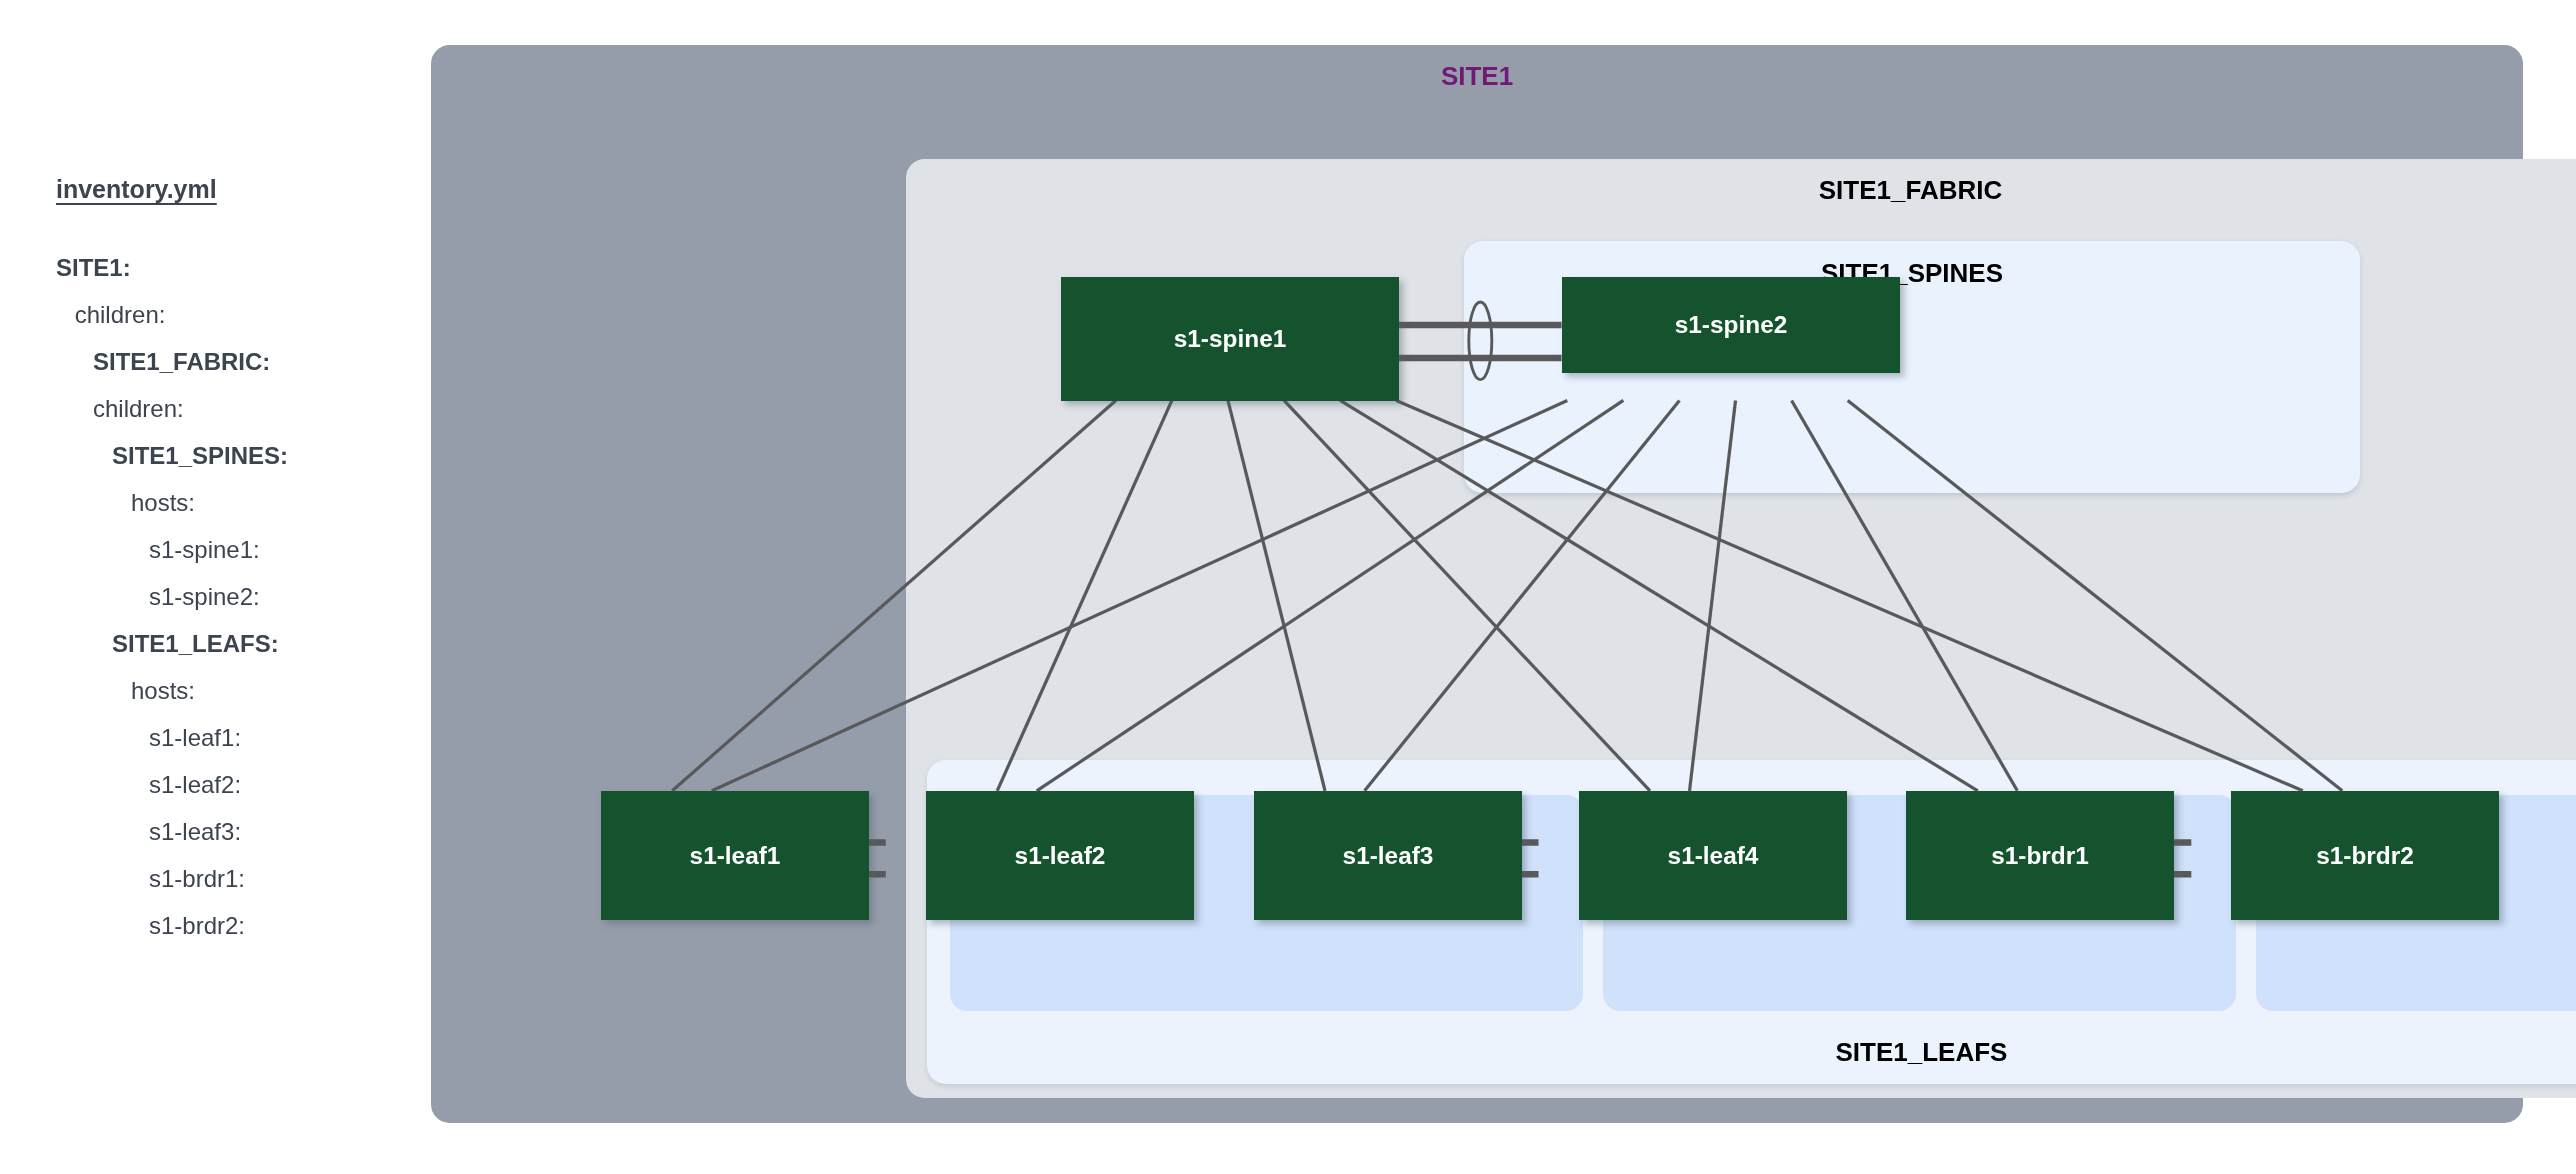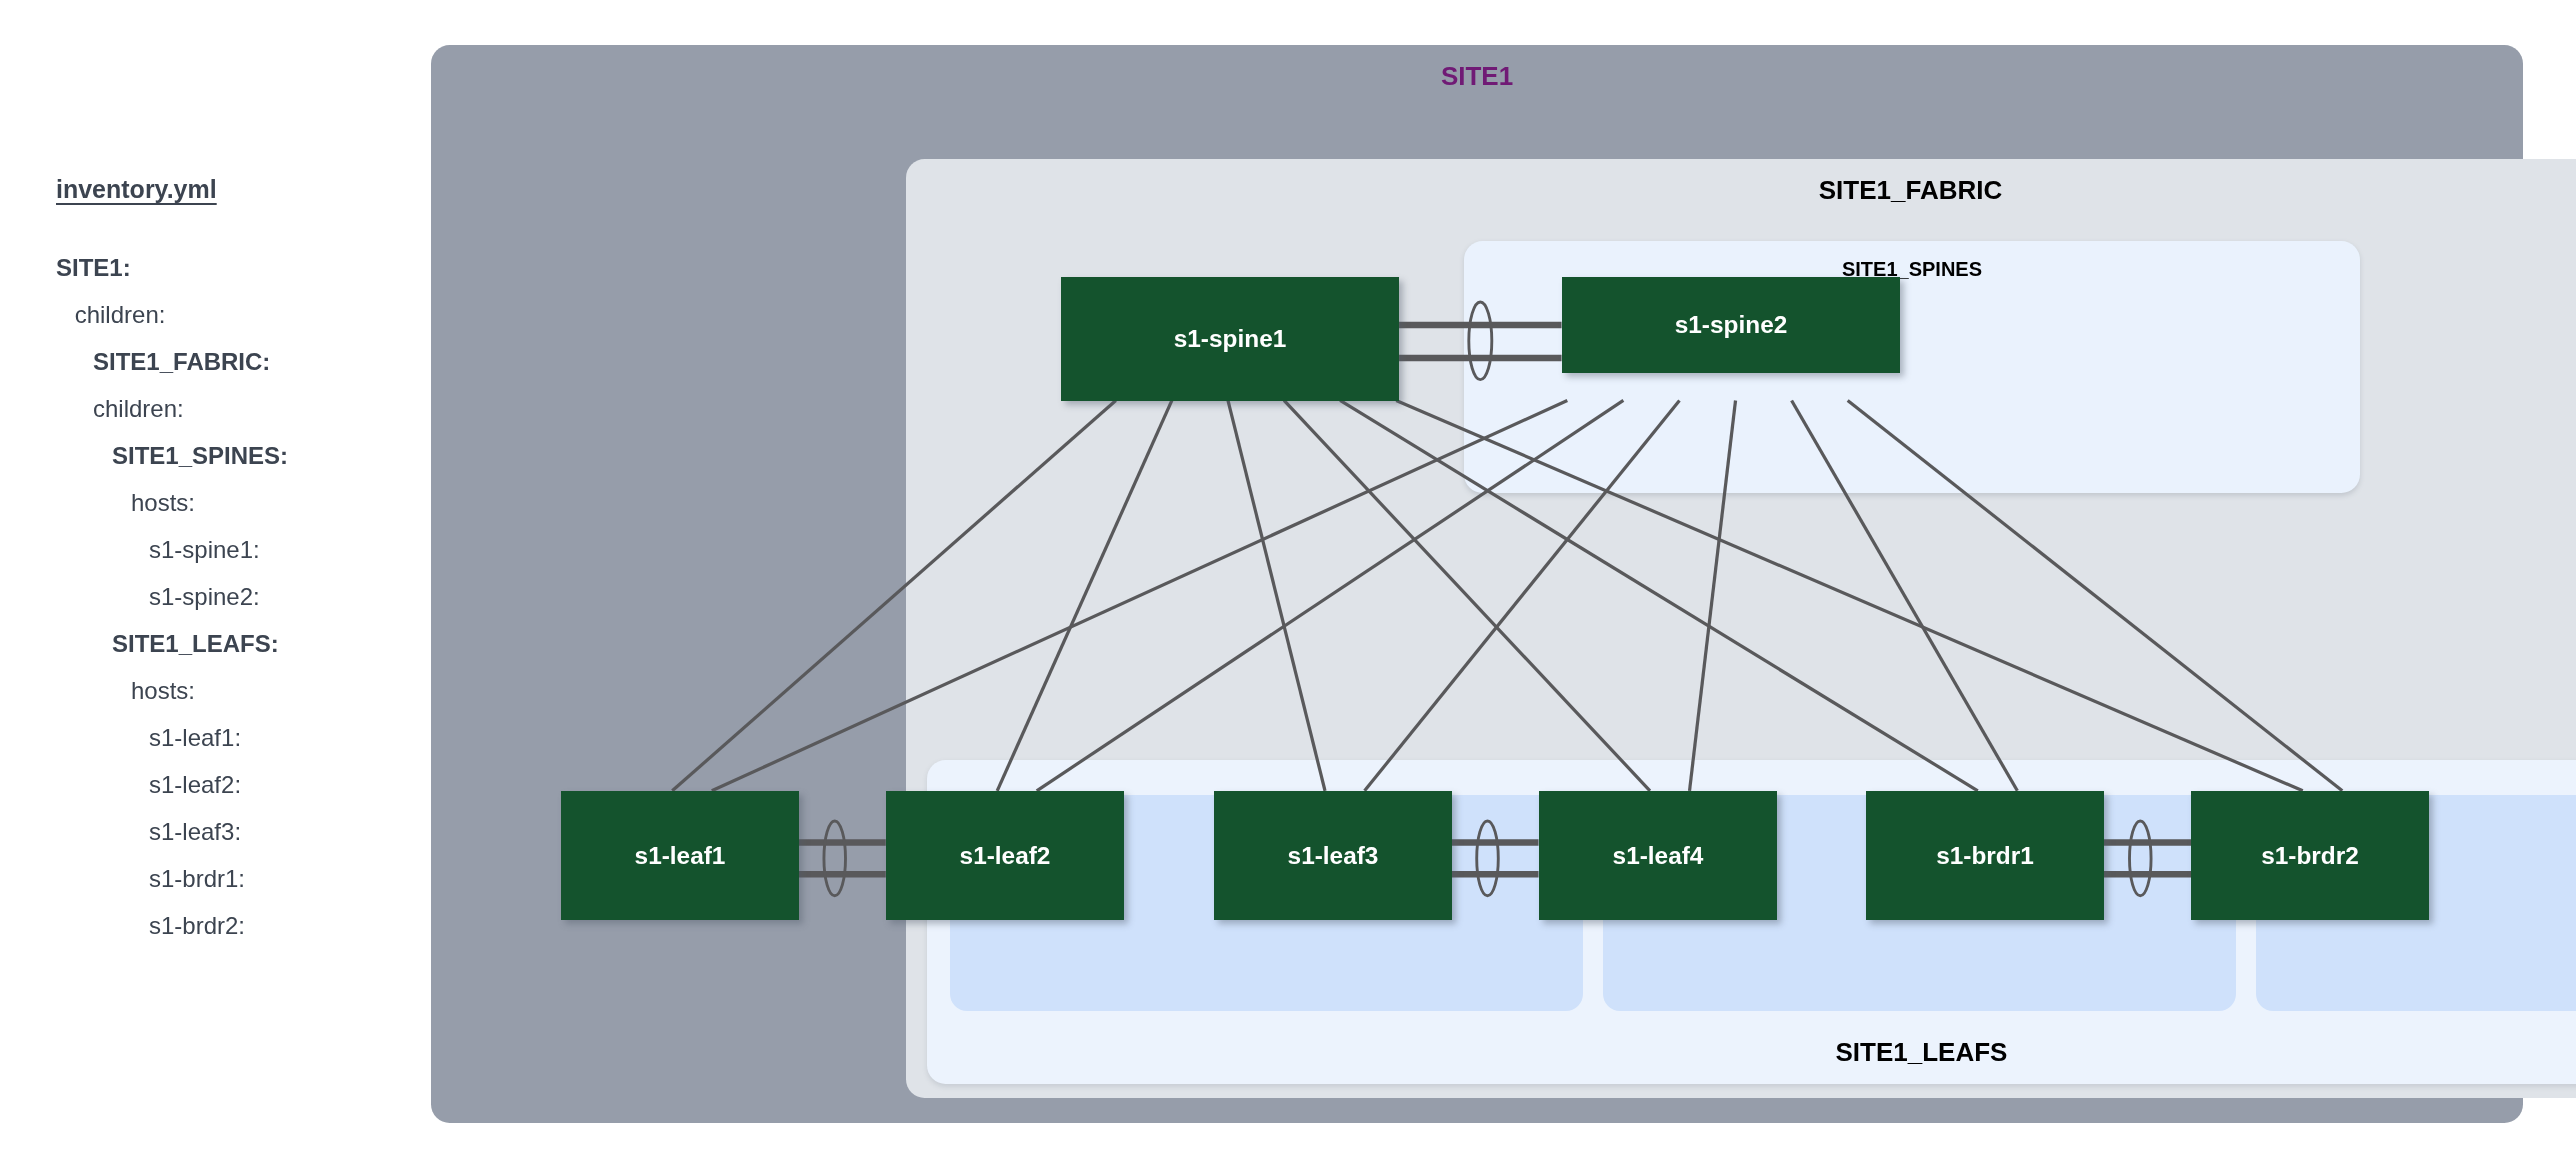"SITE1_SPINES" #spines-title { font-size: 20px -> 26px }
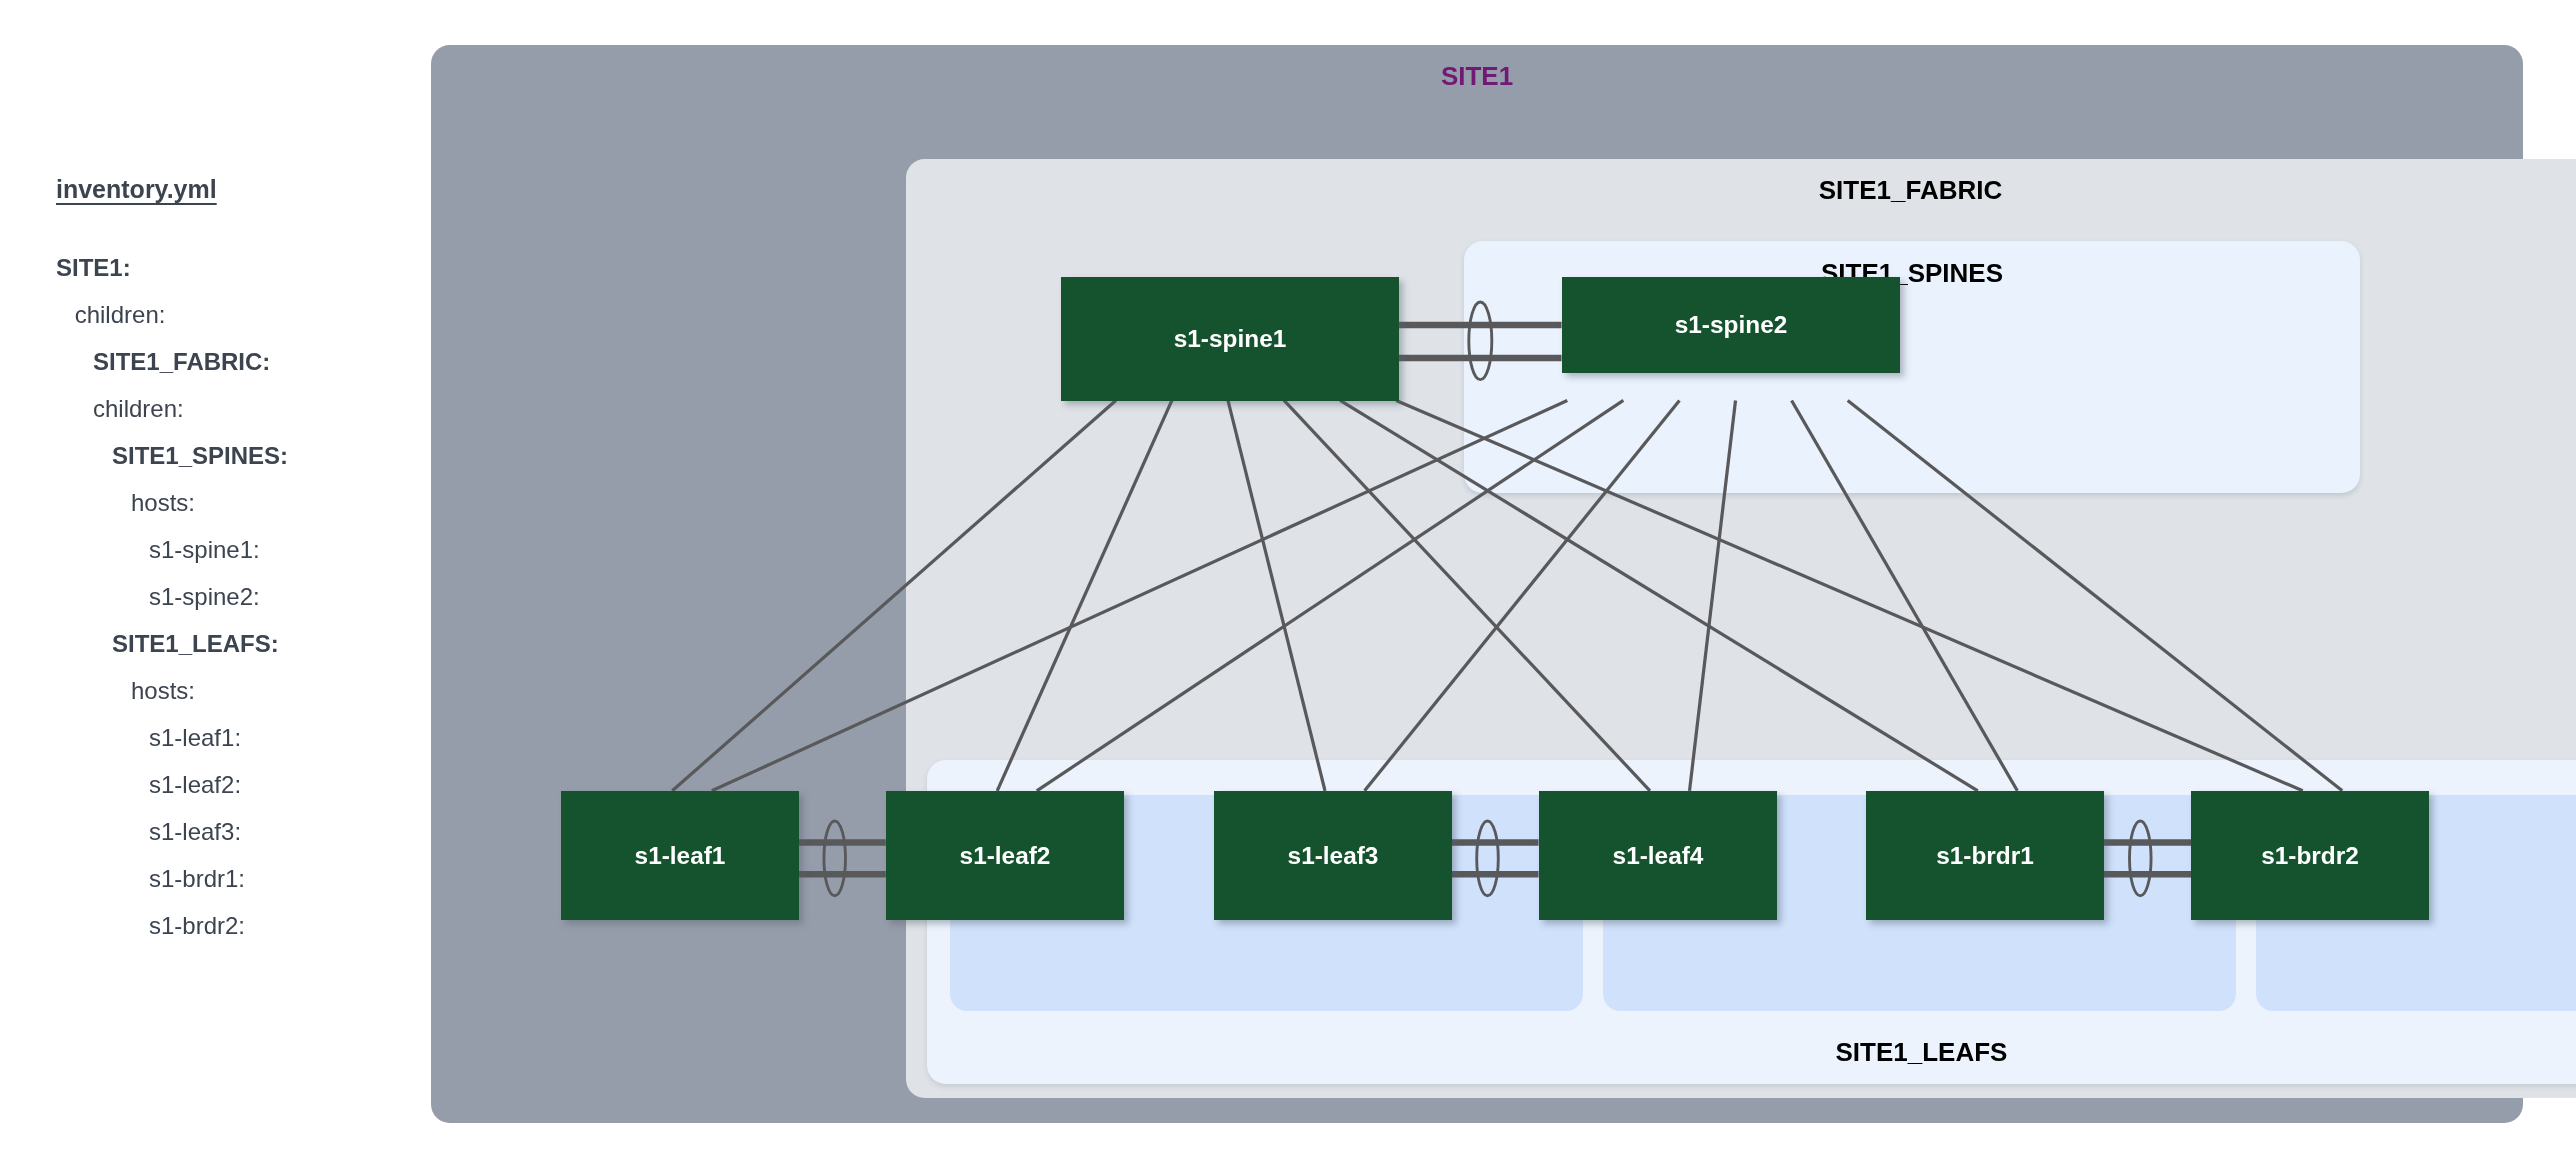"s1-leaf1" .leafnode { margin-left: none -> 40px; width: 238px -> 268px }
